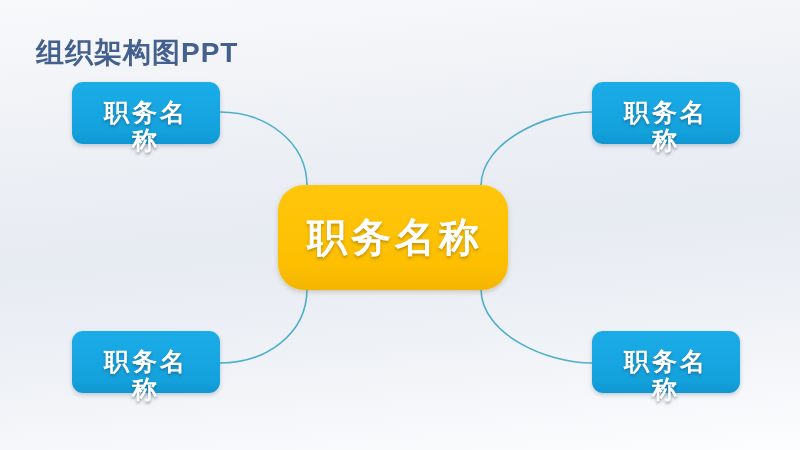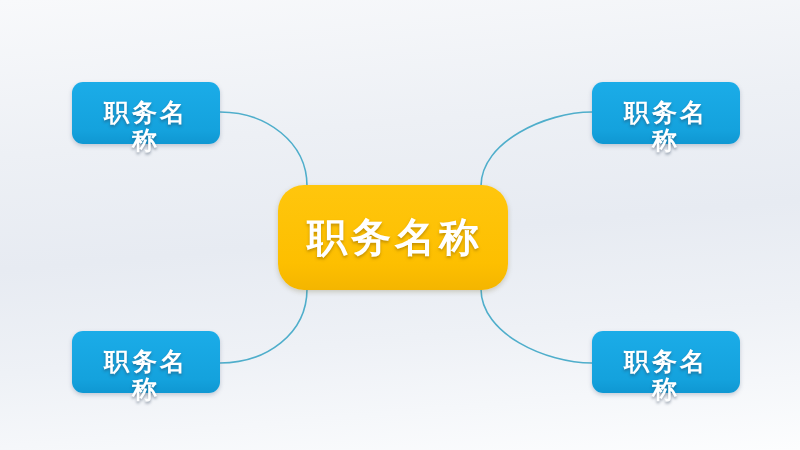"组织架构图PPT" div.slide-title { html: none -> <div>组织架构图PPT</div> }
